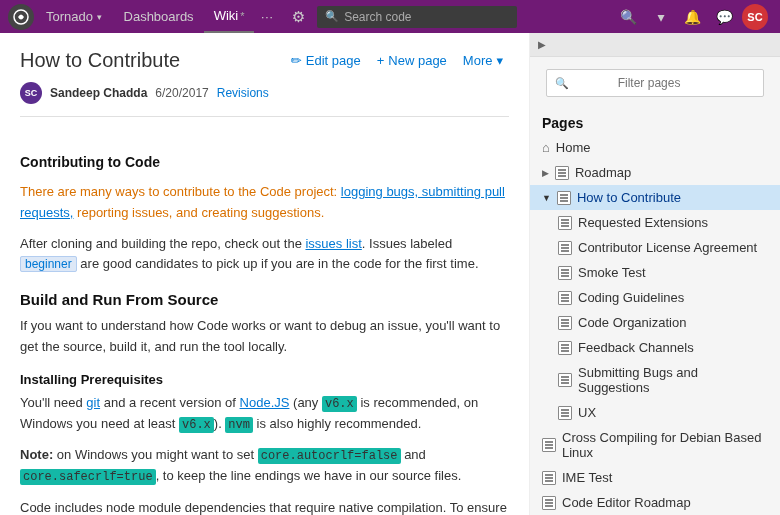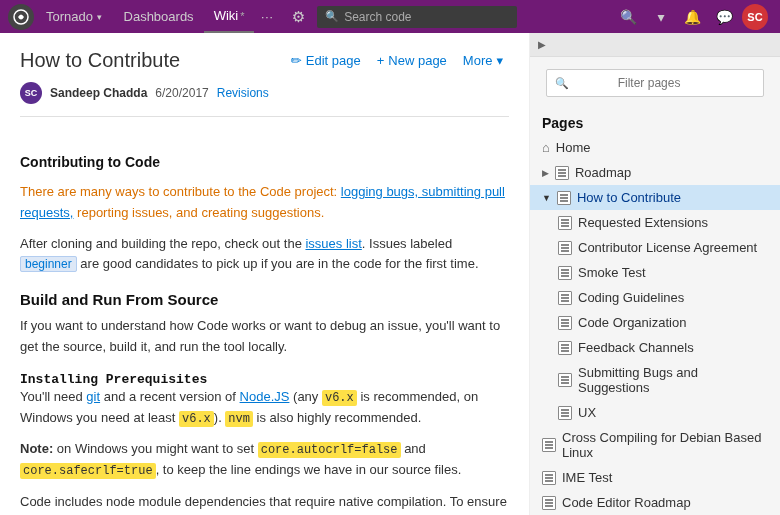"Installing Prerequisites" .wiki-content h3 { font-family: Liberation Mono, monospace -> none; margin: 14px 0 0 -> 14px 0 6px }
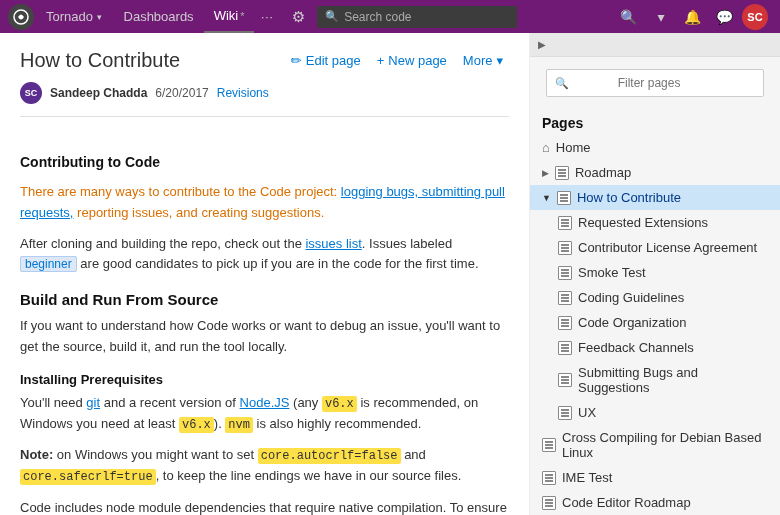"v6.x" .code-inline { background: #fde047 -> #14b8a6 }
